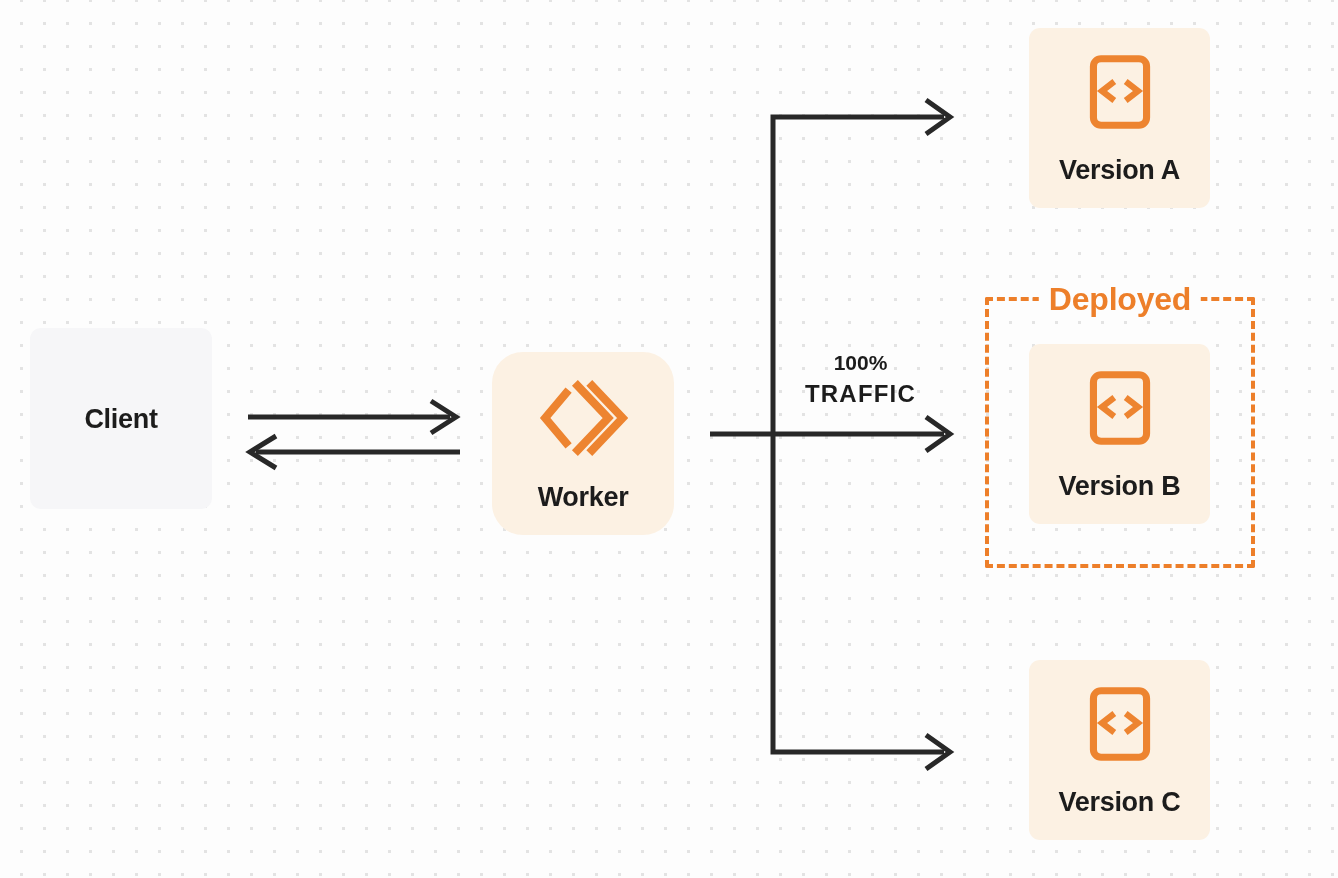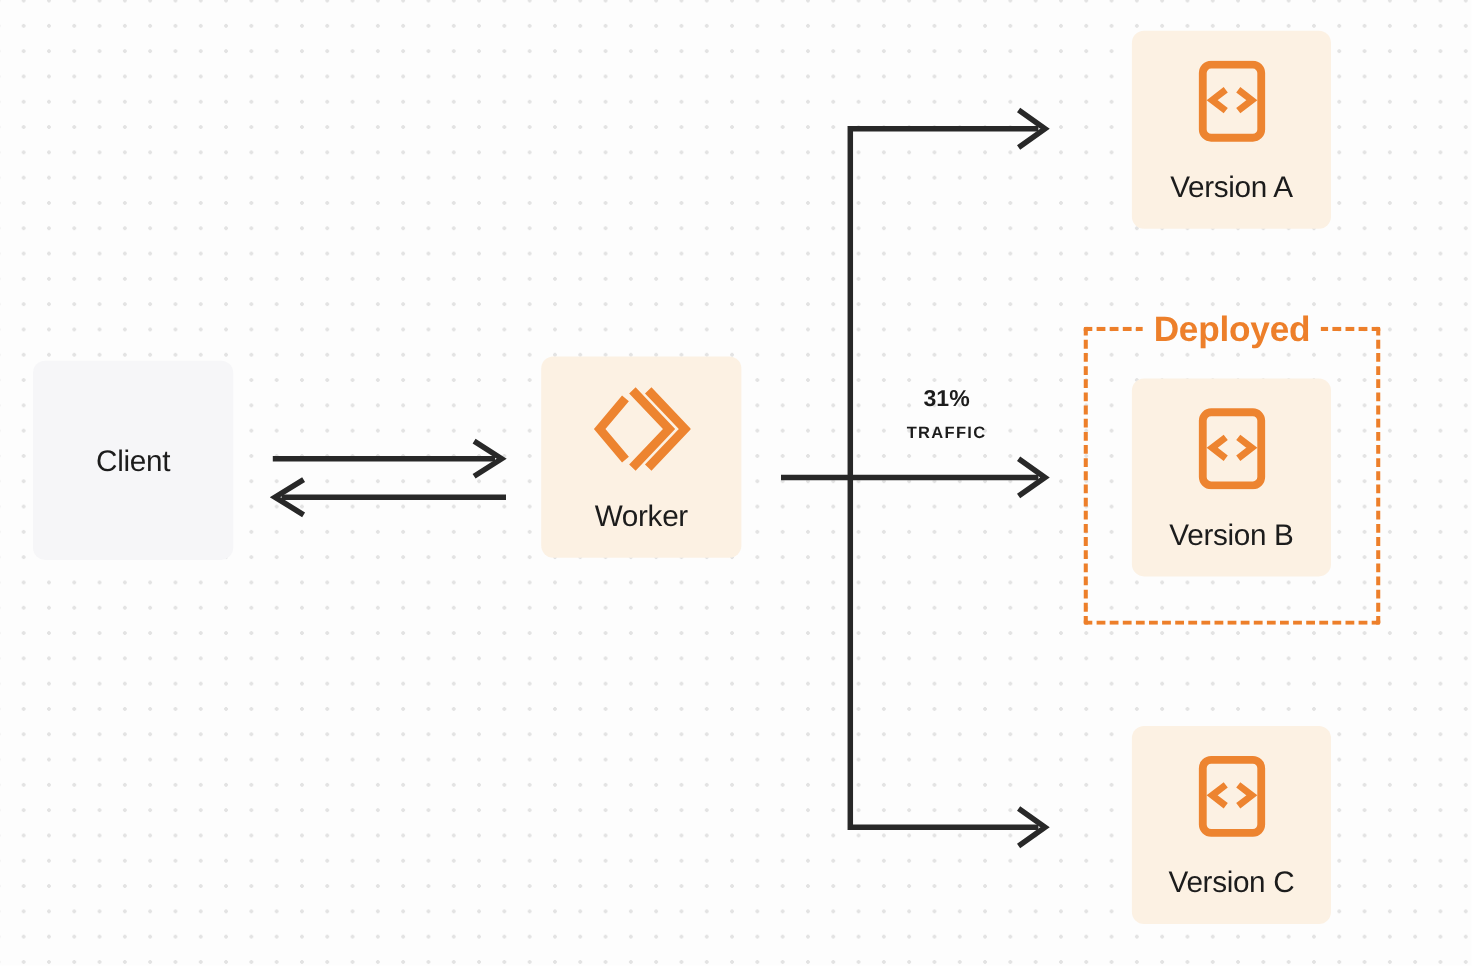"Version A" .node-label { font-weight: 400 -> 700 }
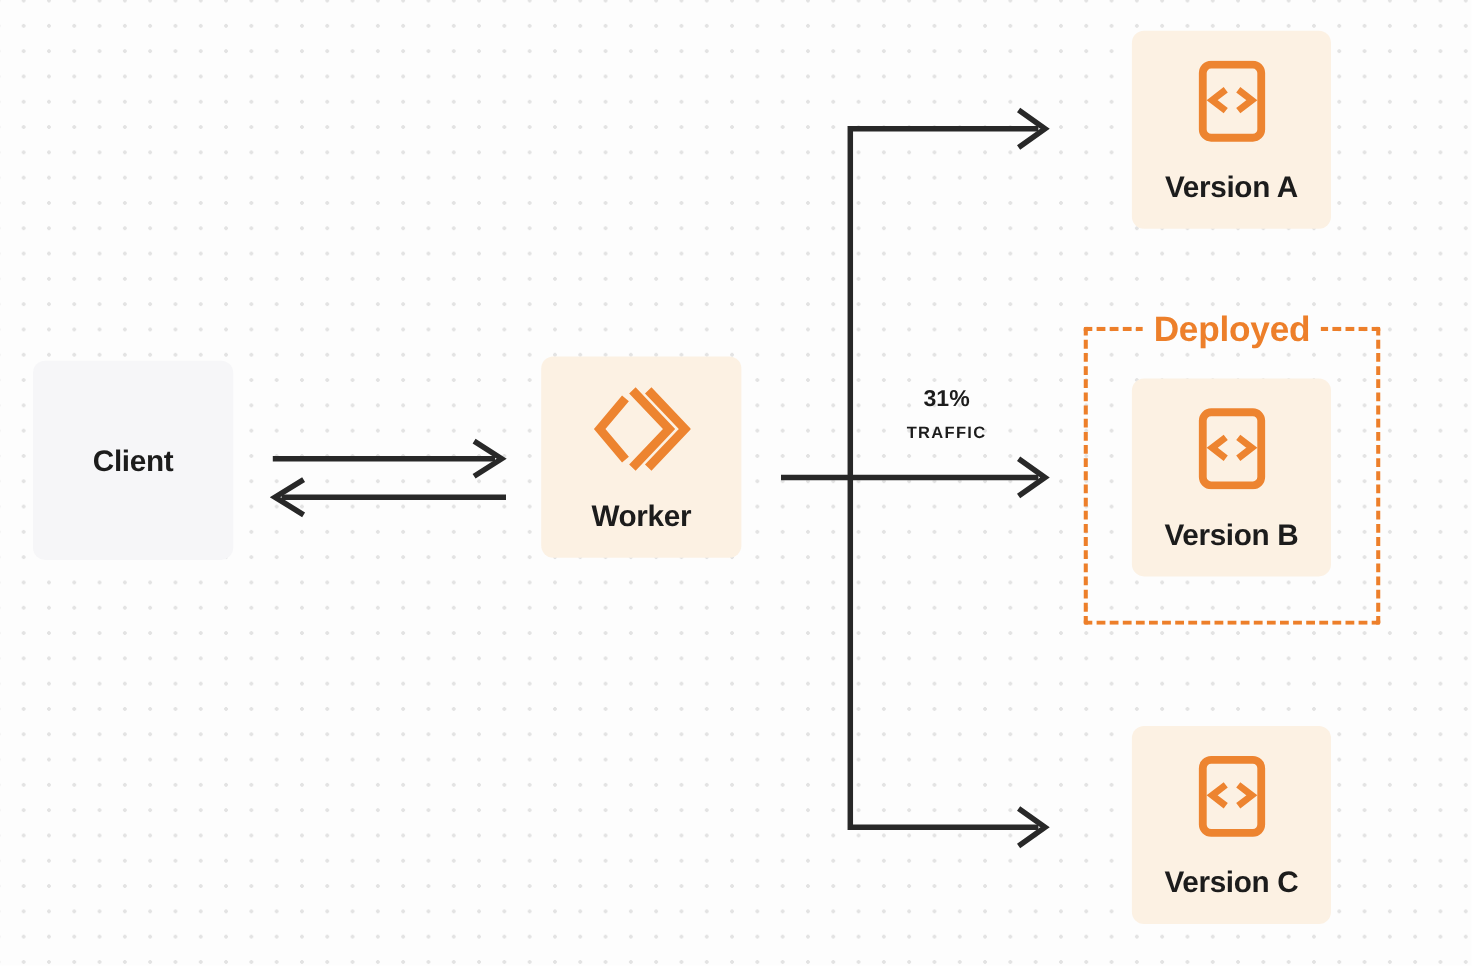"31%" div.traffic-line1 { text: 31% -> 100% }
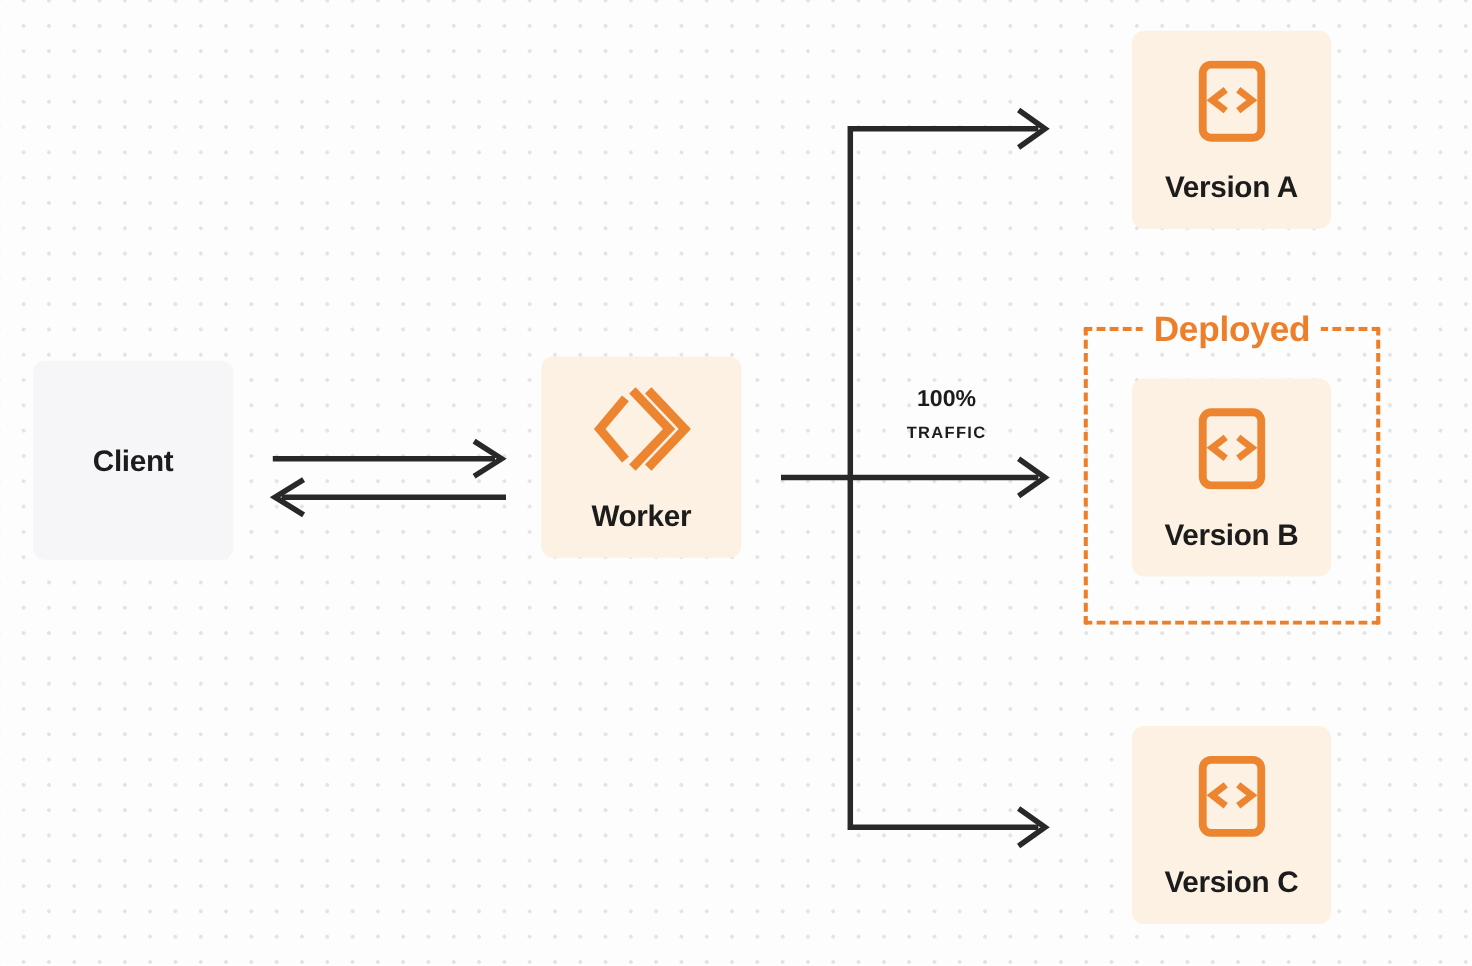"TRAFFIC" .traffic-line2 { font-size: 15px -> 24px }
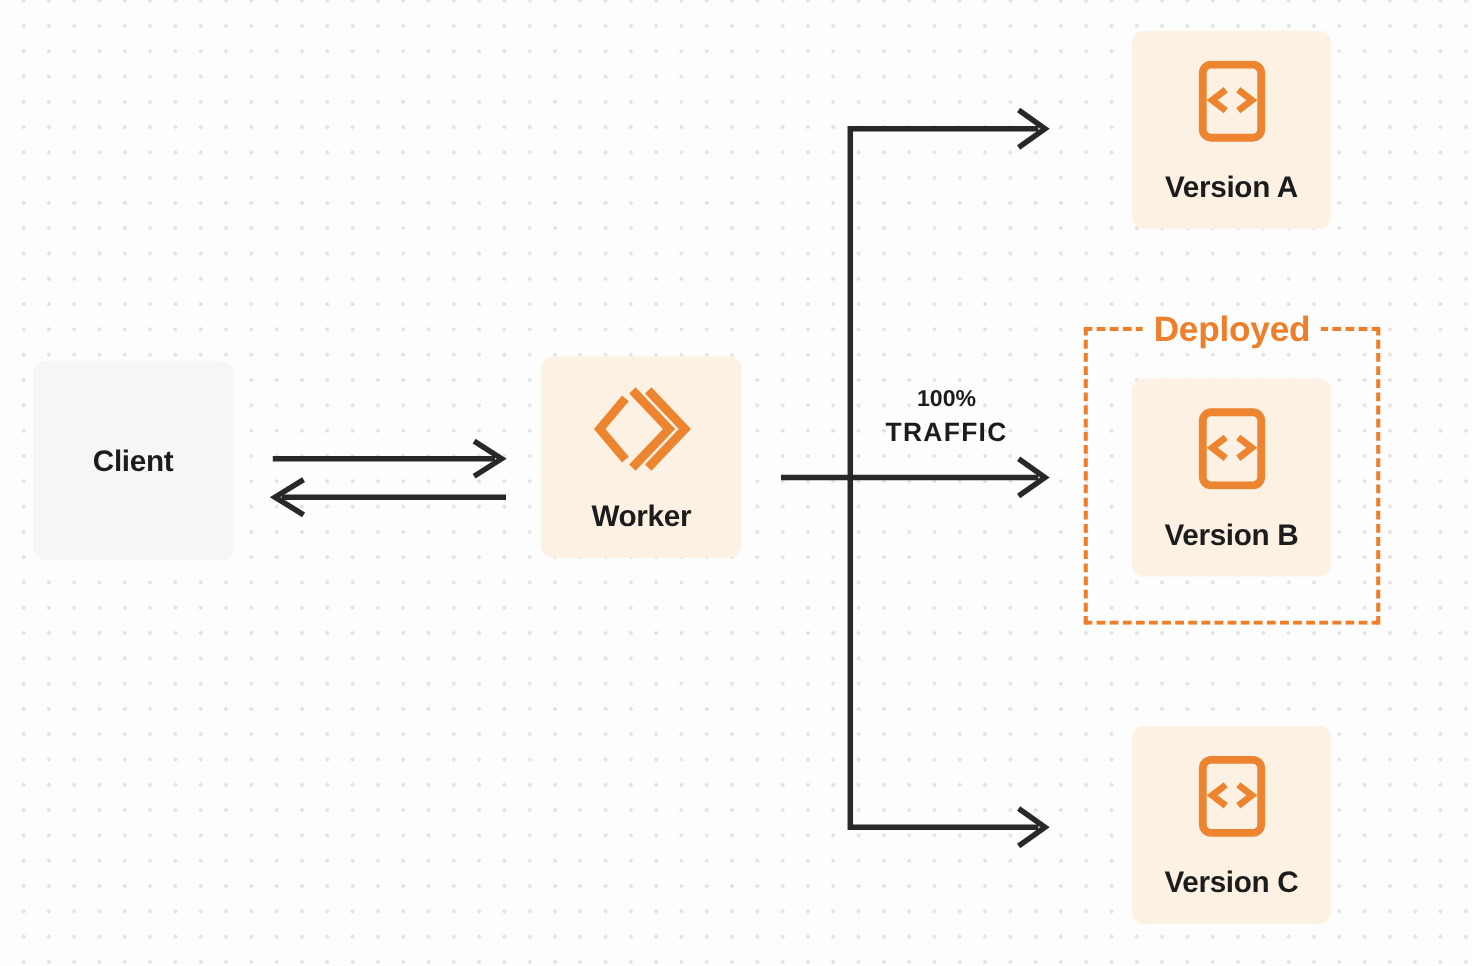"Worker" div.node { border-radius: none -> 31px; top: 324px -> 352px }
